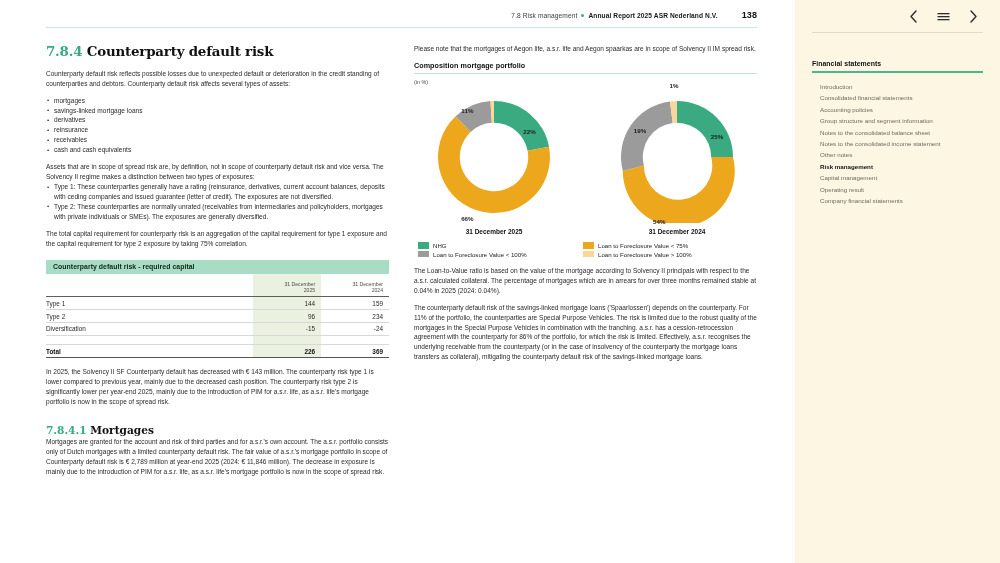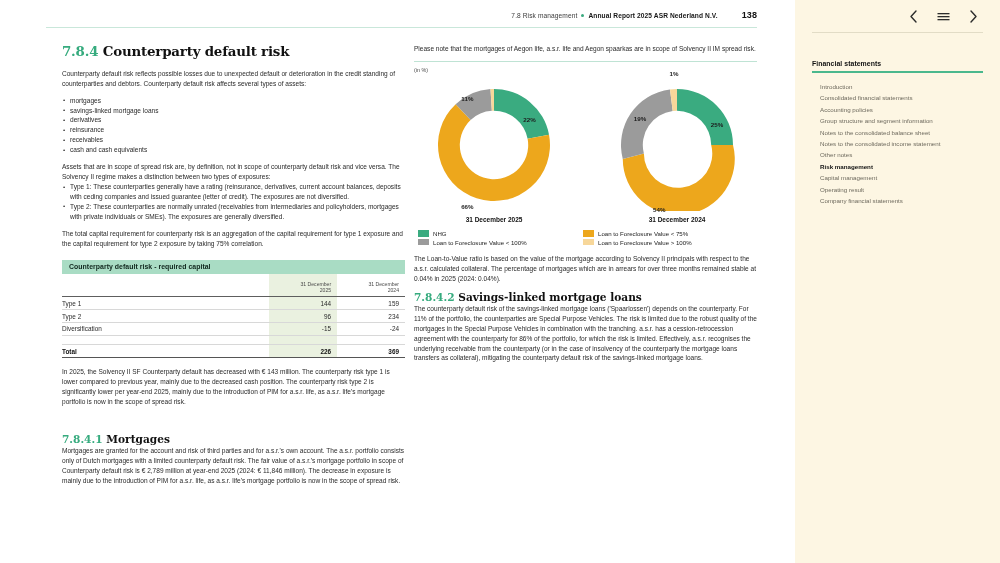"7.8.4 Counterparty default risk" .col-left { left: 62px -> 46px }
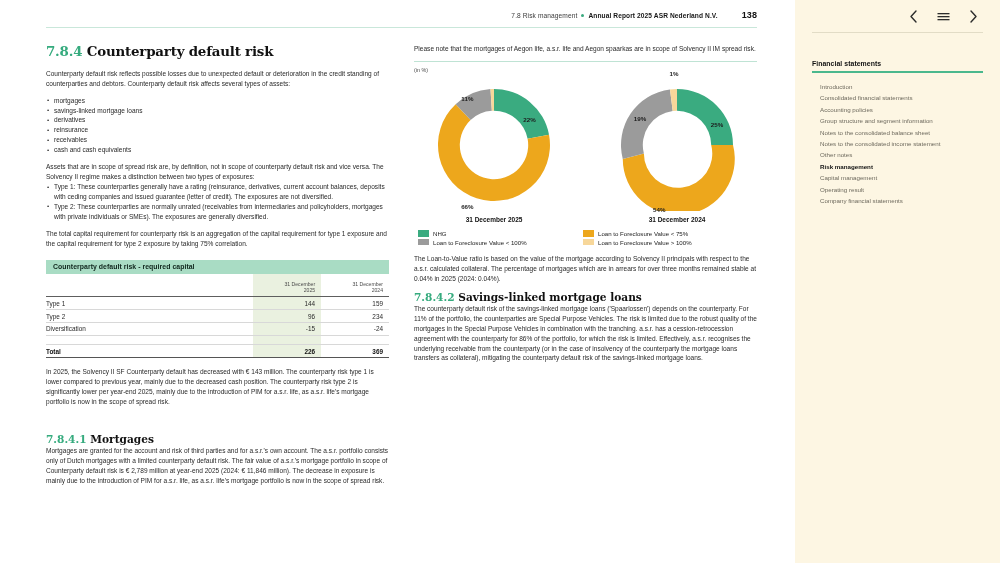"Composition mortgage portfolio" div.chart-title { html: none -> <div>Composition mortgage portfolio</div> }
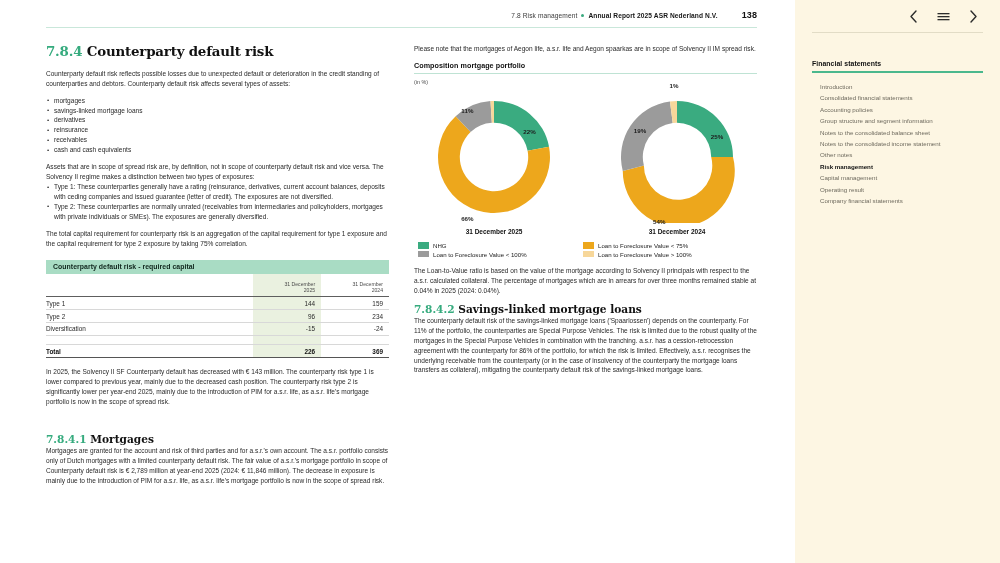"7.8.4.2 Savings-linked mortgage loans" h3.sub { html: <h3> <span>7.8.4.2</span> <span>Savings-linked mortgage loans</span> </h3> -> none }
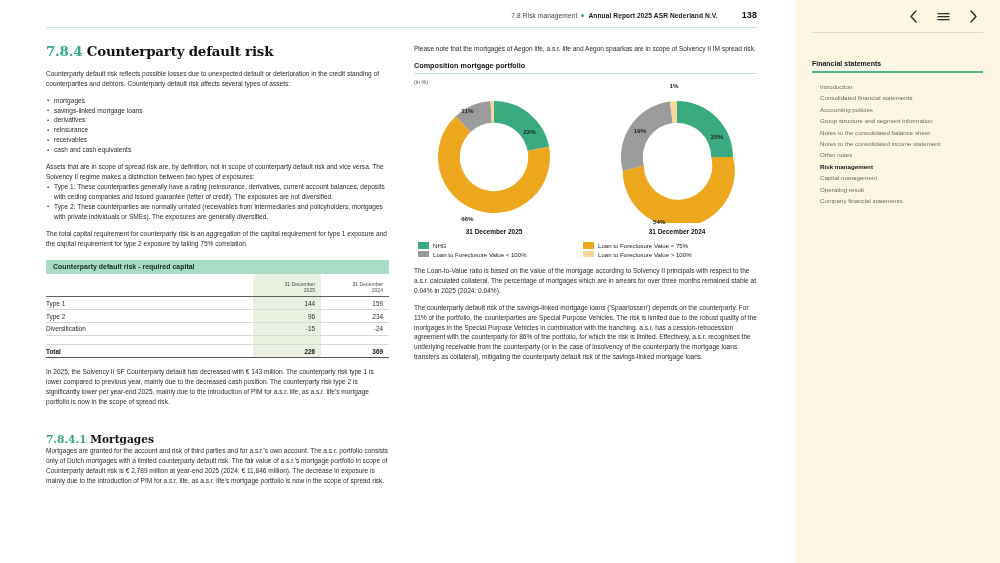"7.8.4.1 Mortgages" h3.sub { margin-top: 26px -> 17px }
